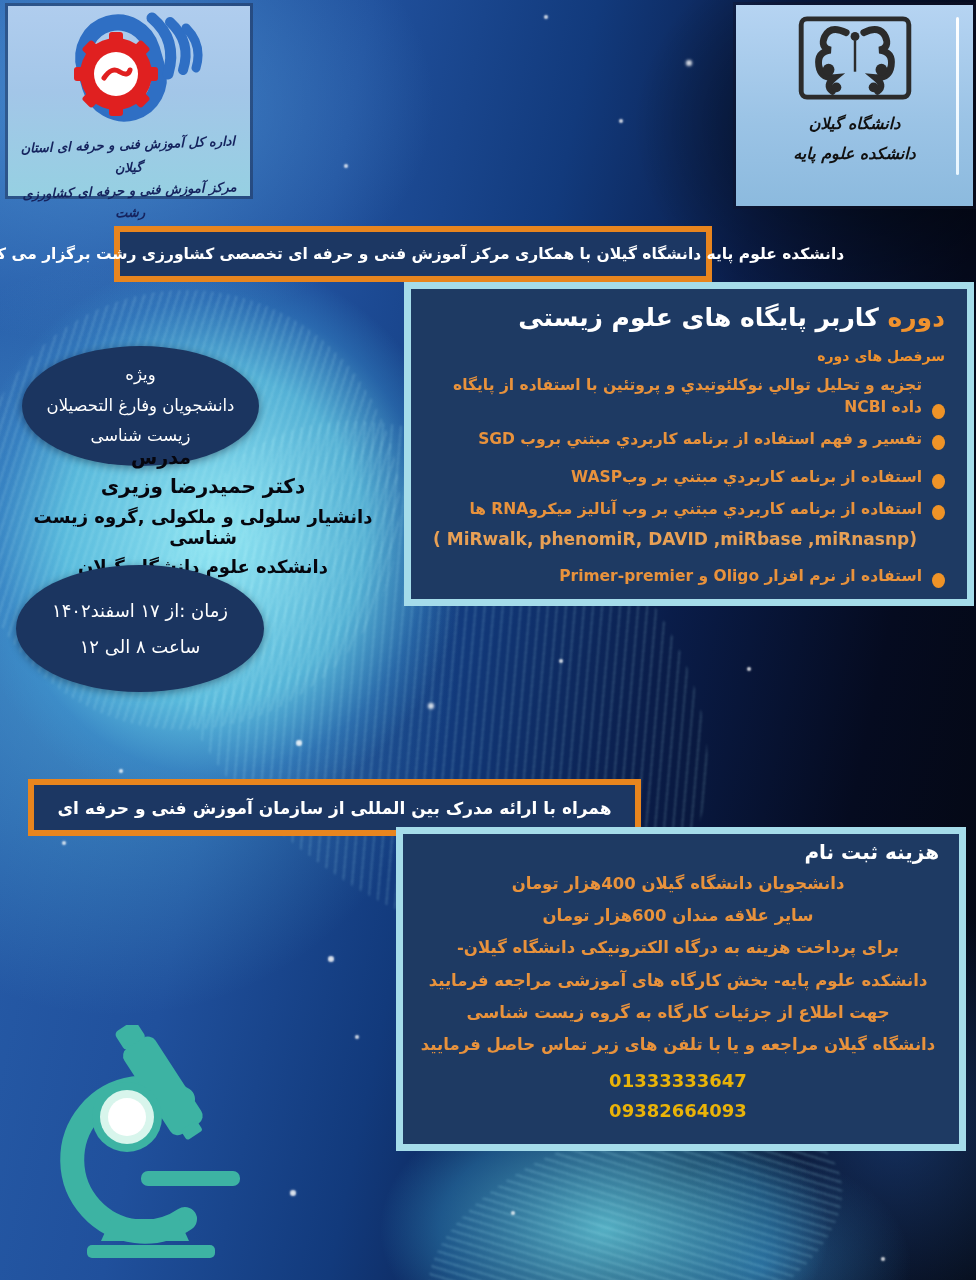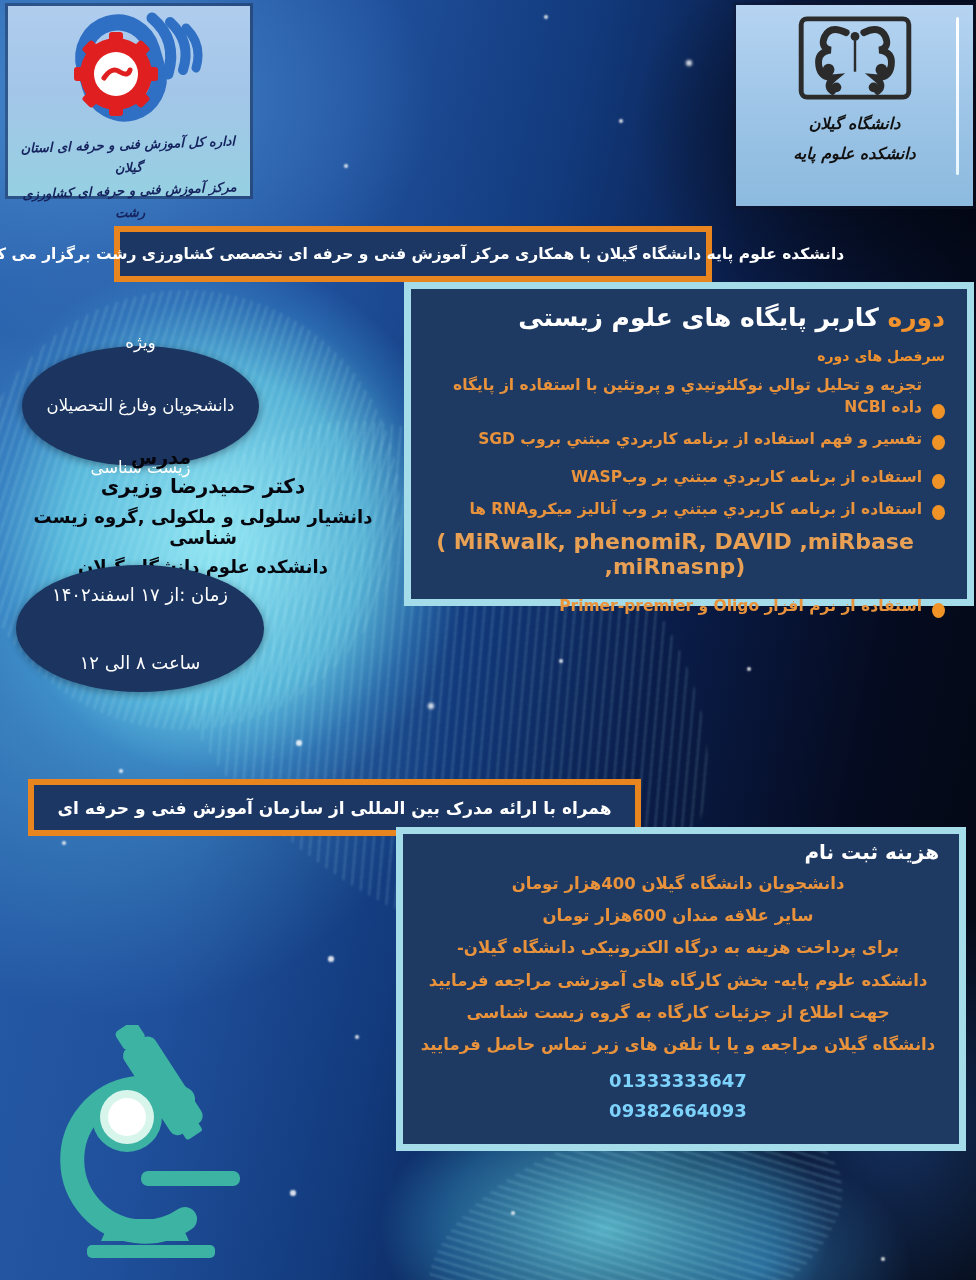"ویژه" .oval { gap: 32px -> none }
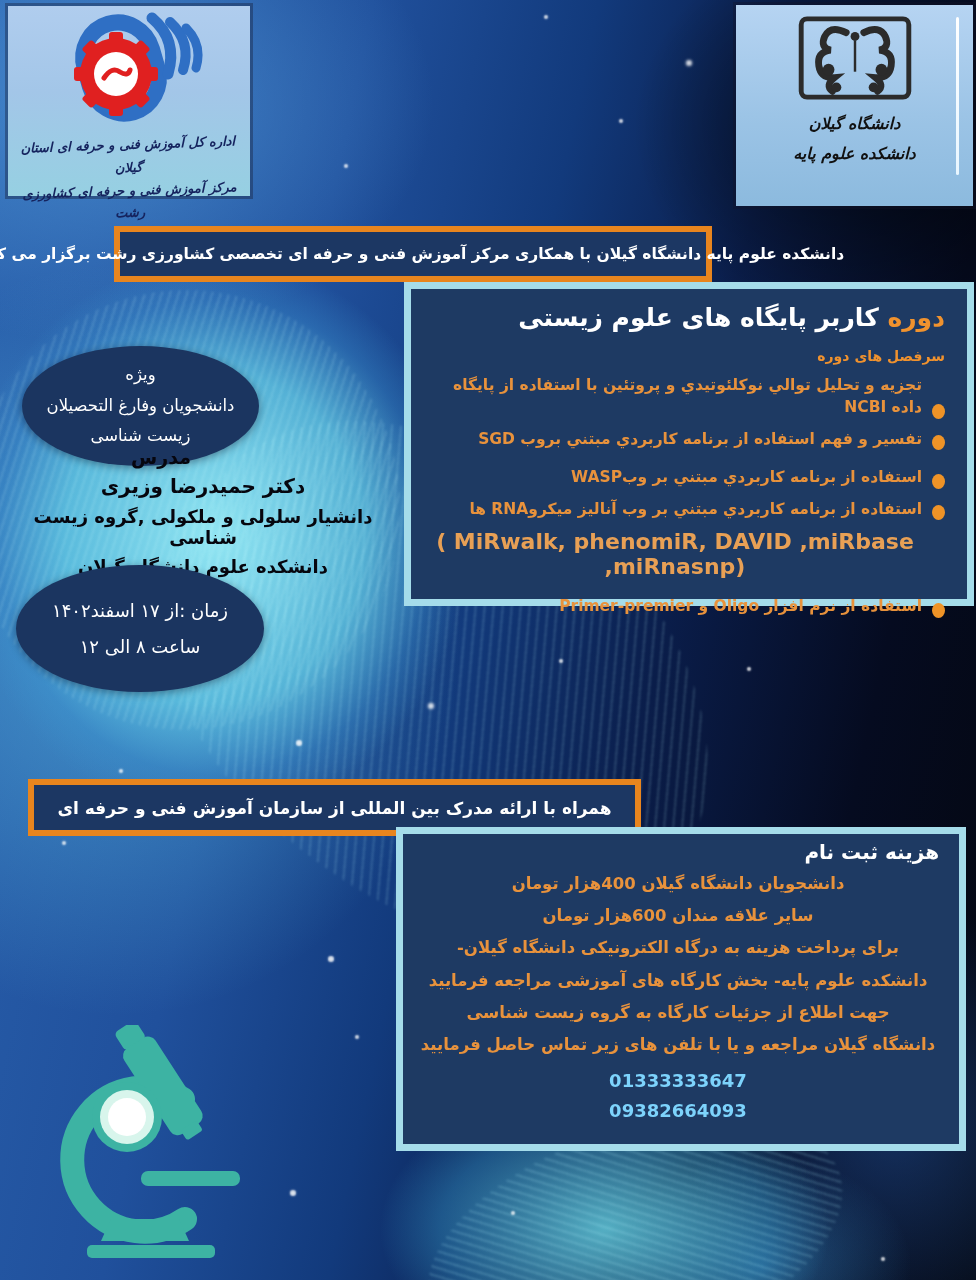"( MiRwalk, phenomiR, DAVID ,miRbase" .bullet-sub { font-size: 22px -> 17px }
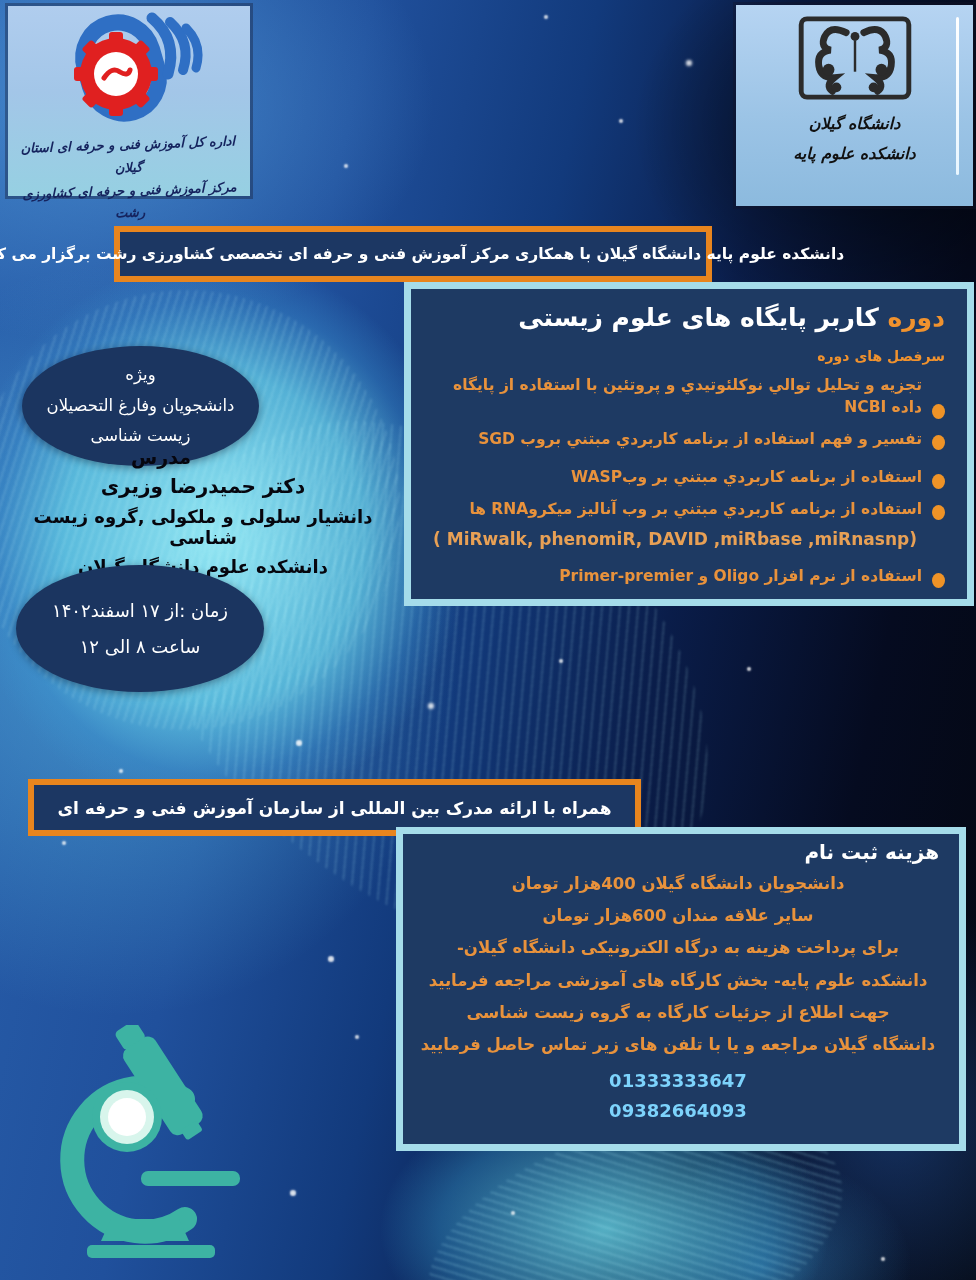"01333333647" .fee-phone { color: #7dd3fc -> #eab308 }
